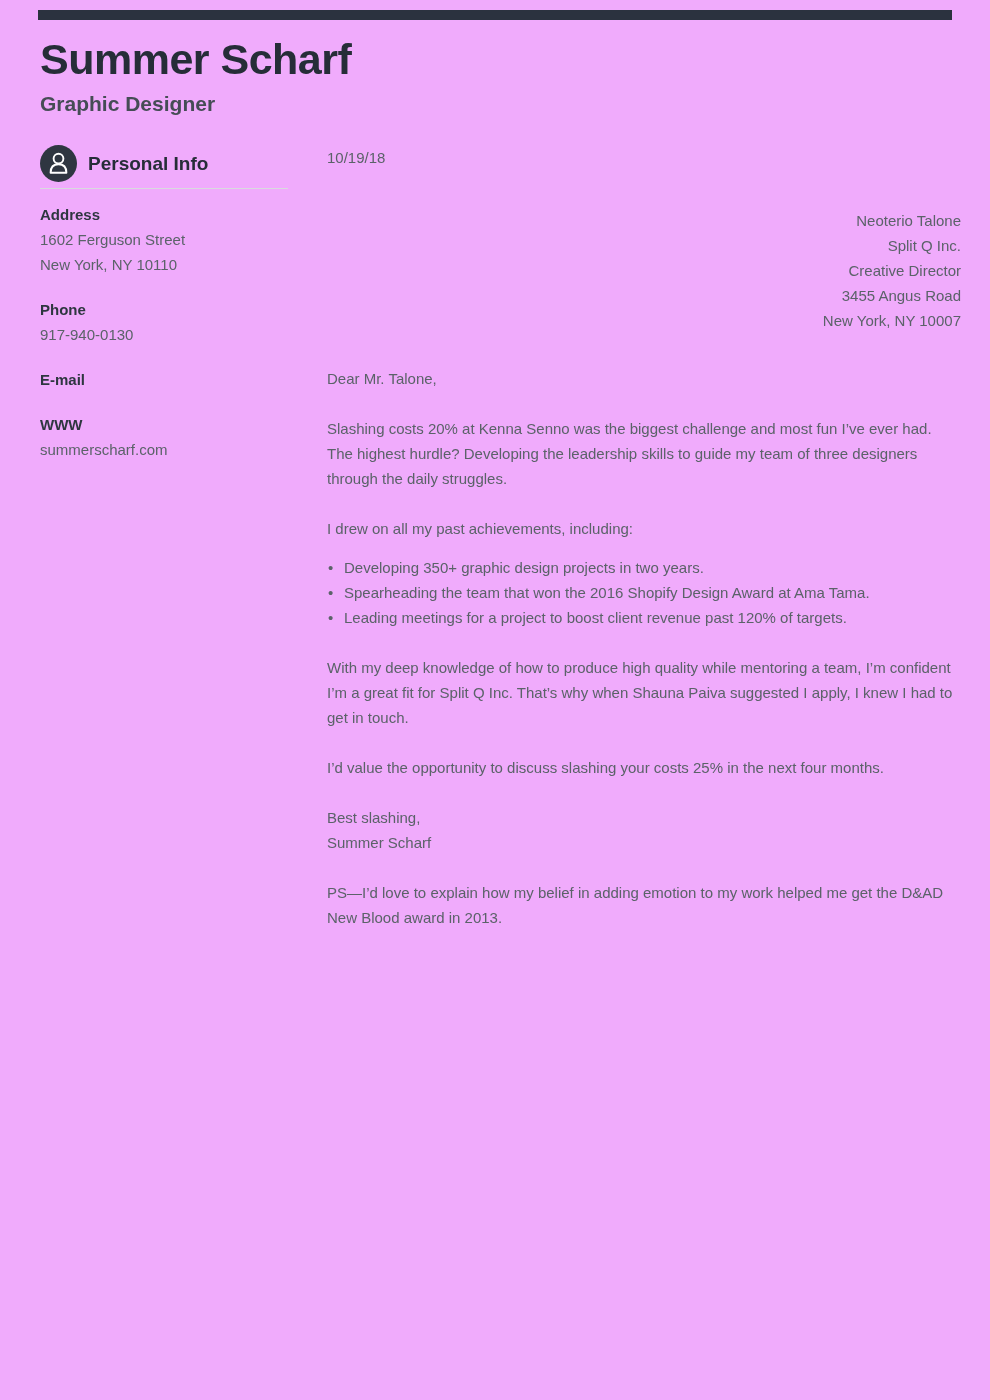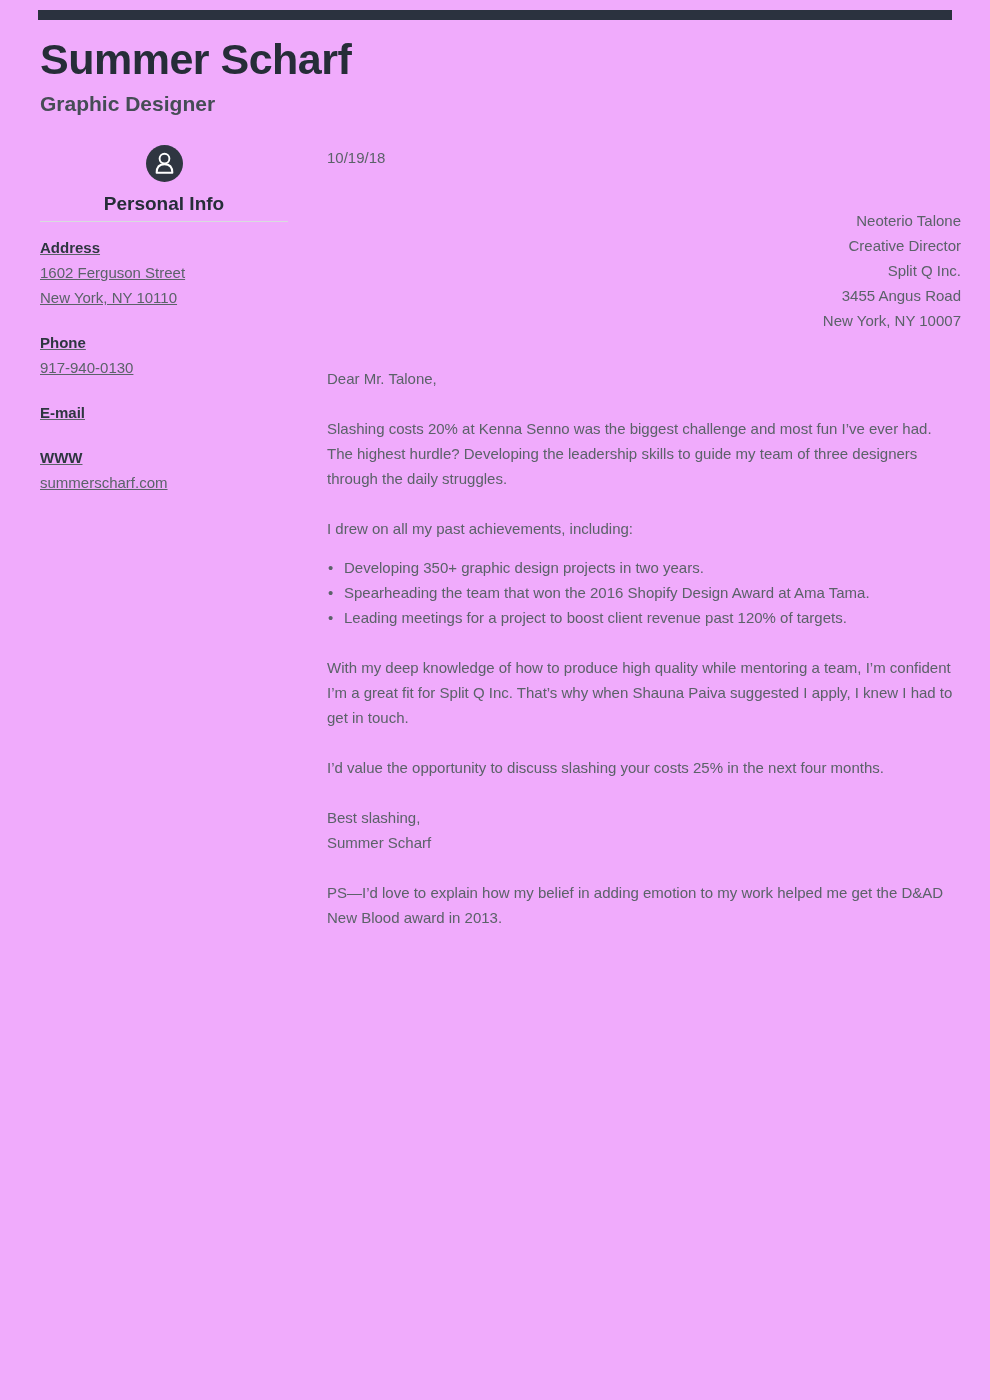"Personal Info" .sidebar-heading { flex-direction: column -> none }
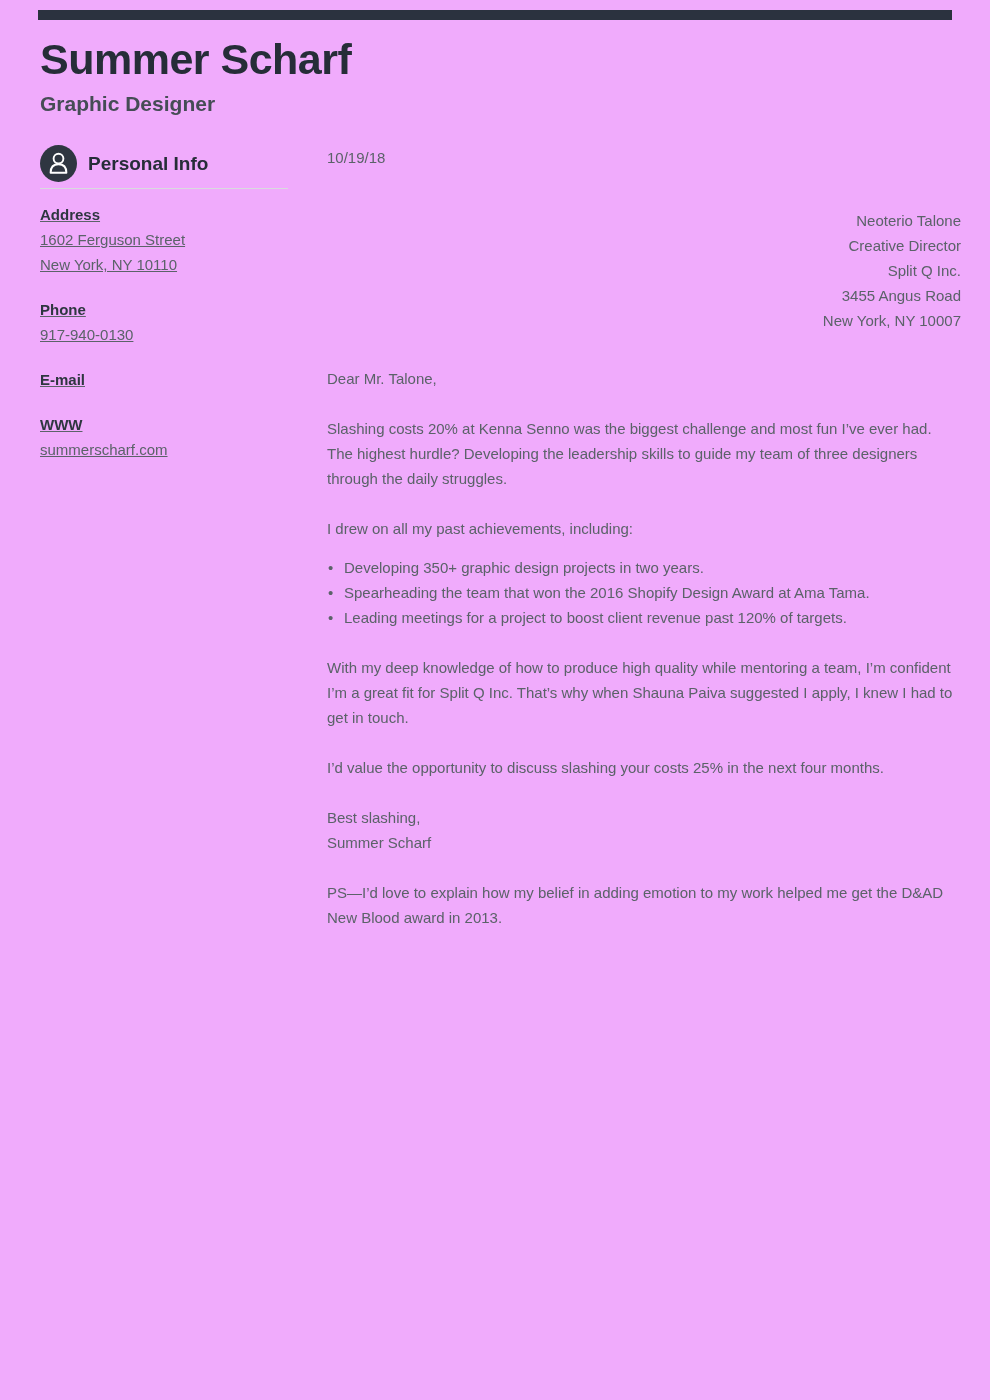"Address" .sb-section { text-decoration: underline -> none }
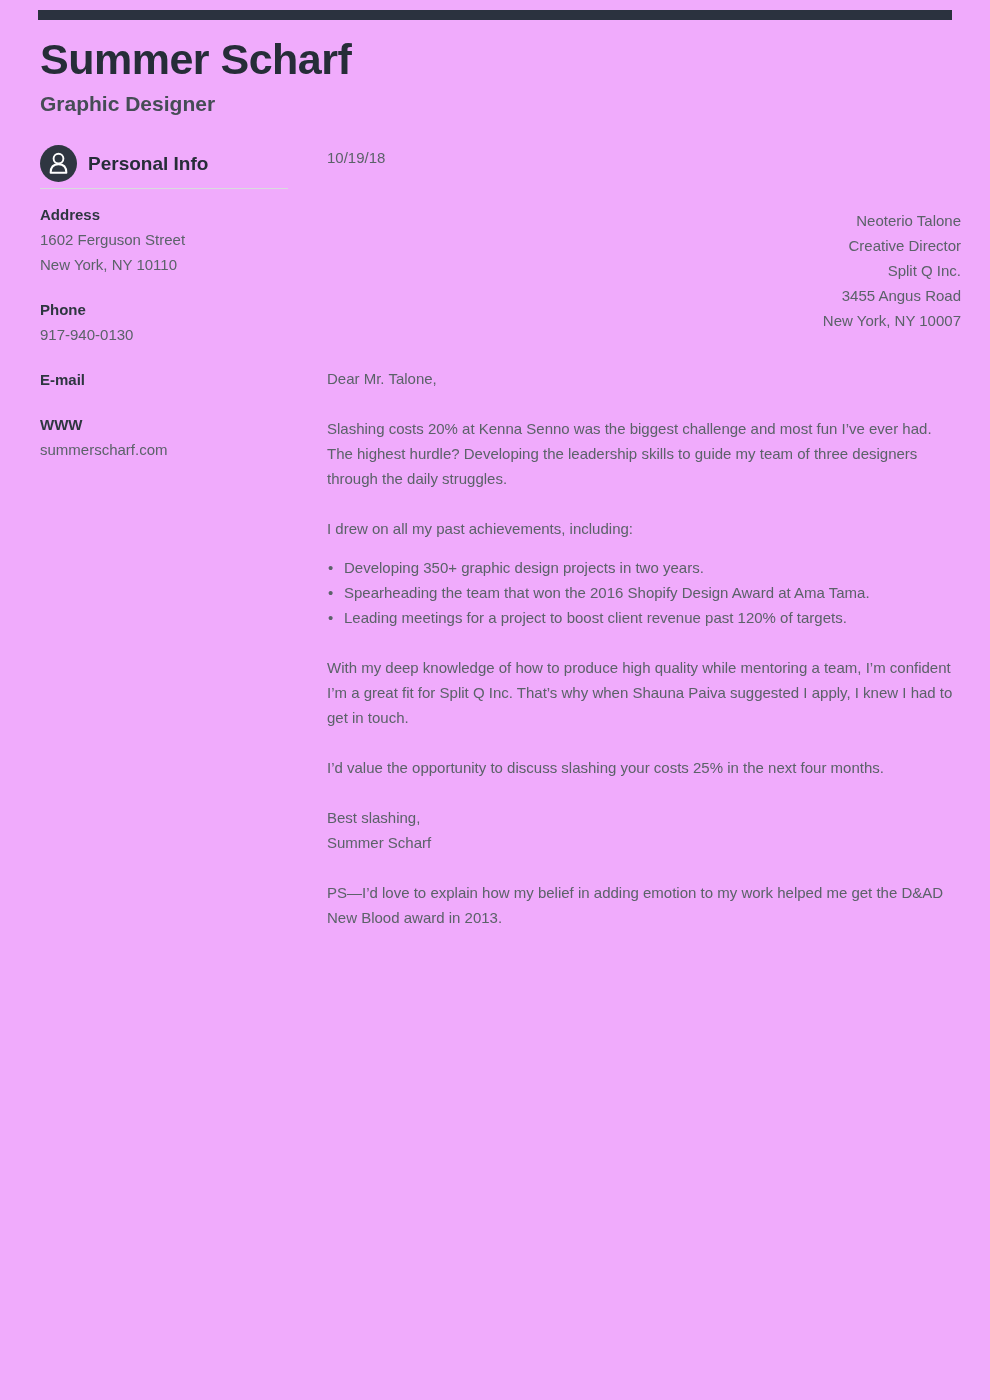"Creative Director" div { order: before "Split Q Inc." -> after "Split Q Inc." }
